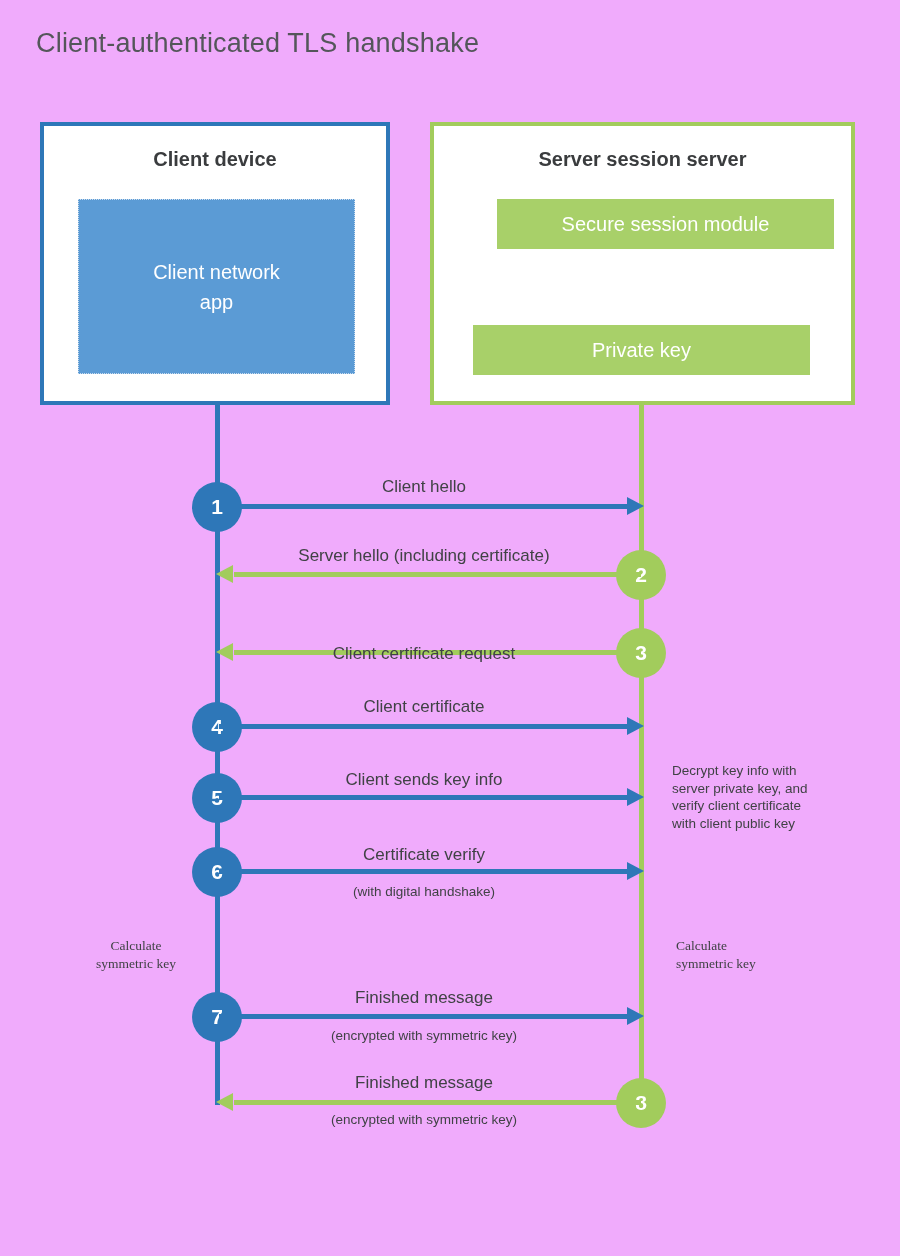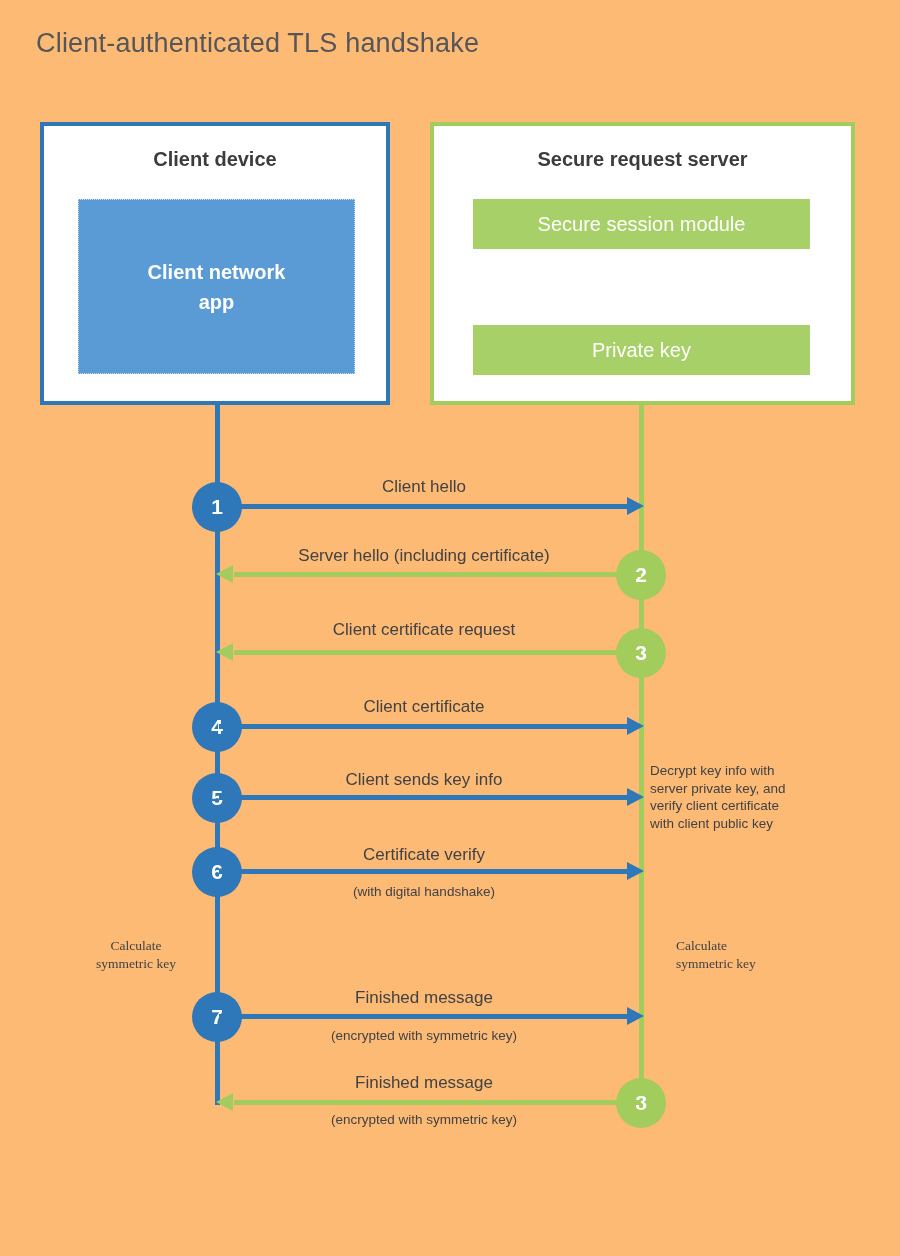"Client-authenticated TLS handshake" .canvas { background: #fdba74 -> #f0abfc }
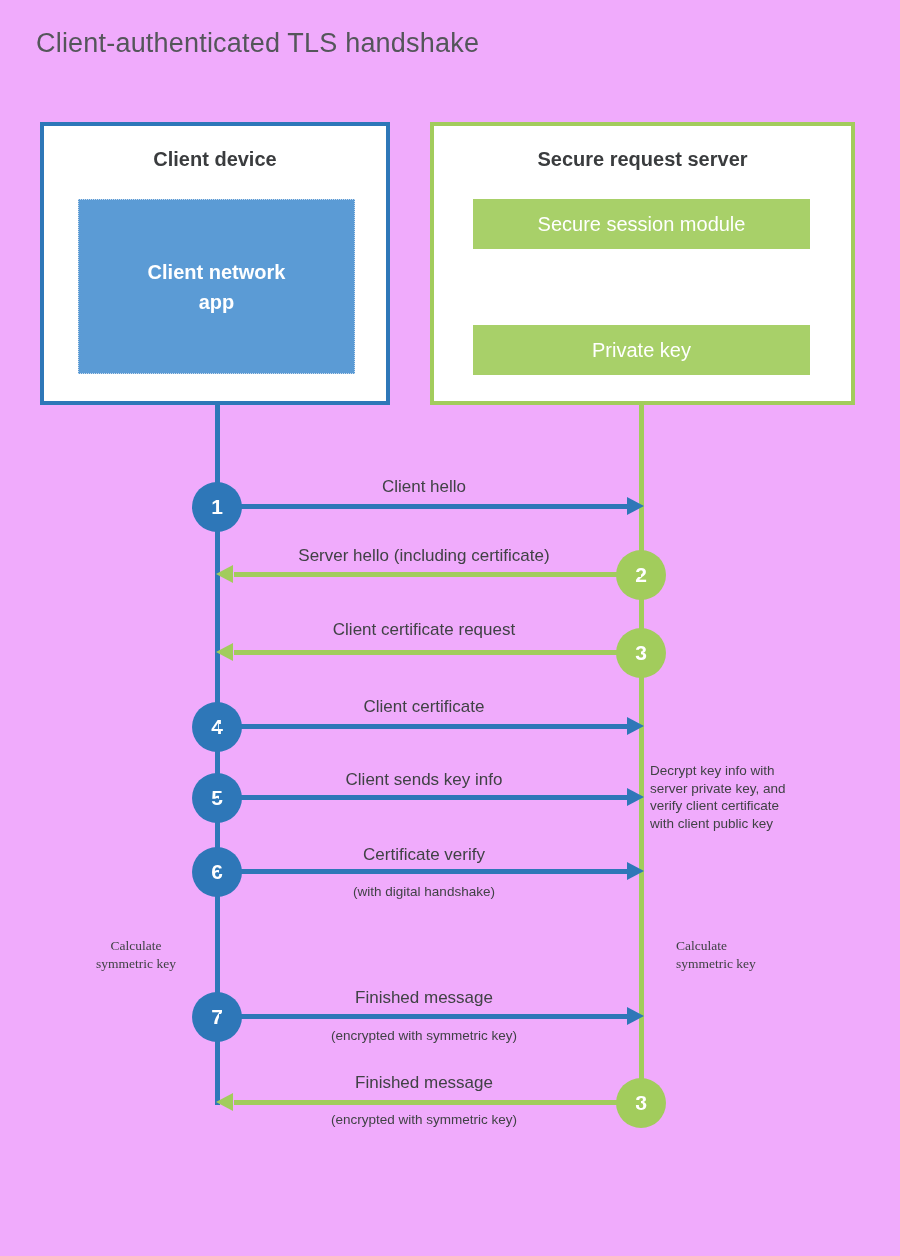"Secure request server" div.box-title { text: Secure request -> Server session }
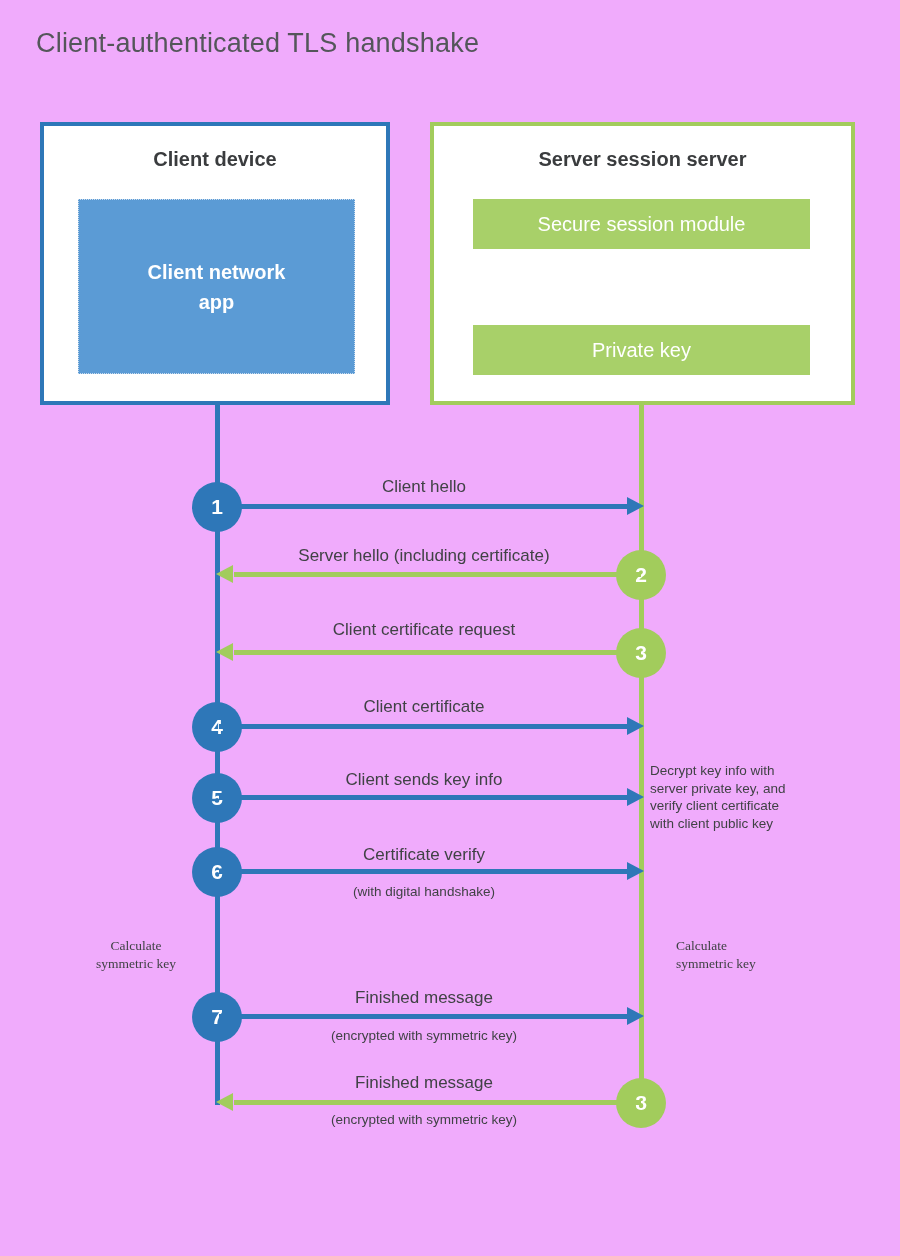"Secure session module" .bar1 { margin-left: none -> 24px }
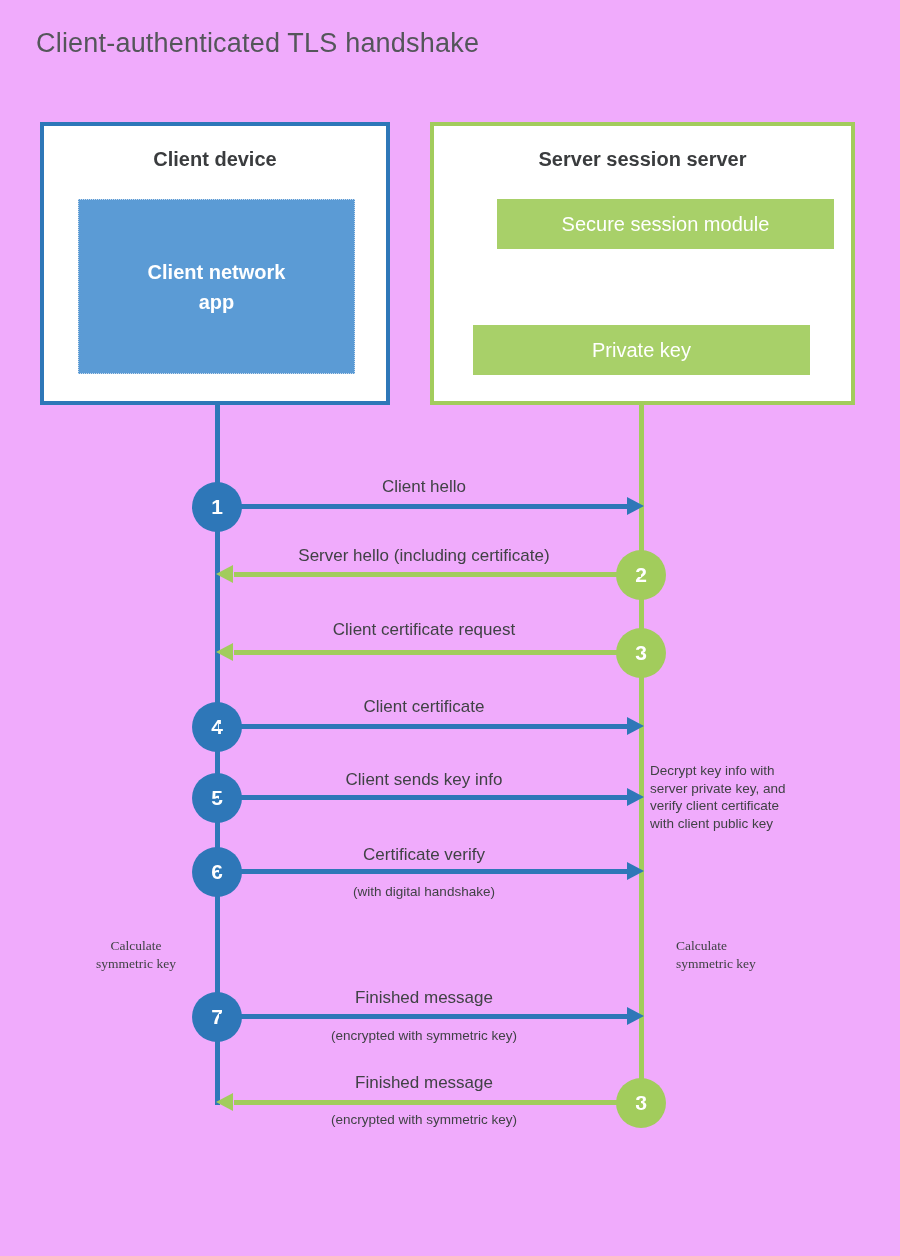"Client network" .client-app { font-weight: bold -> none }
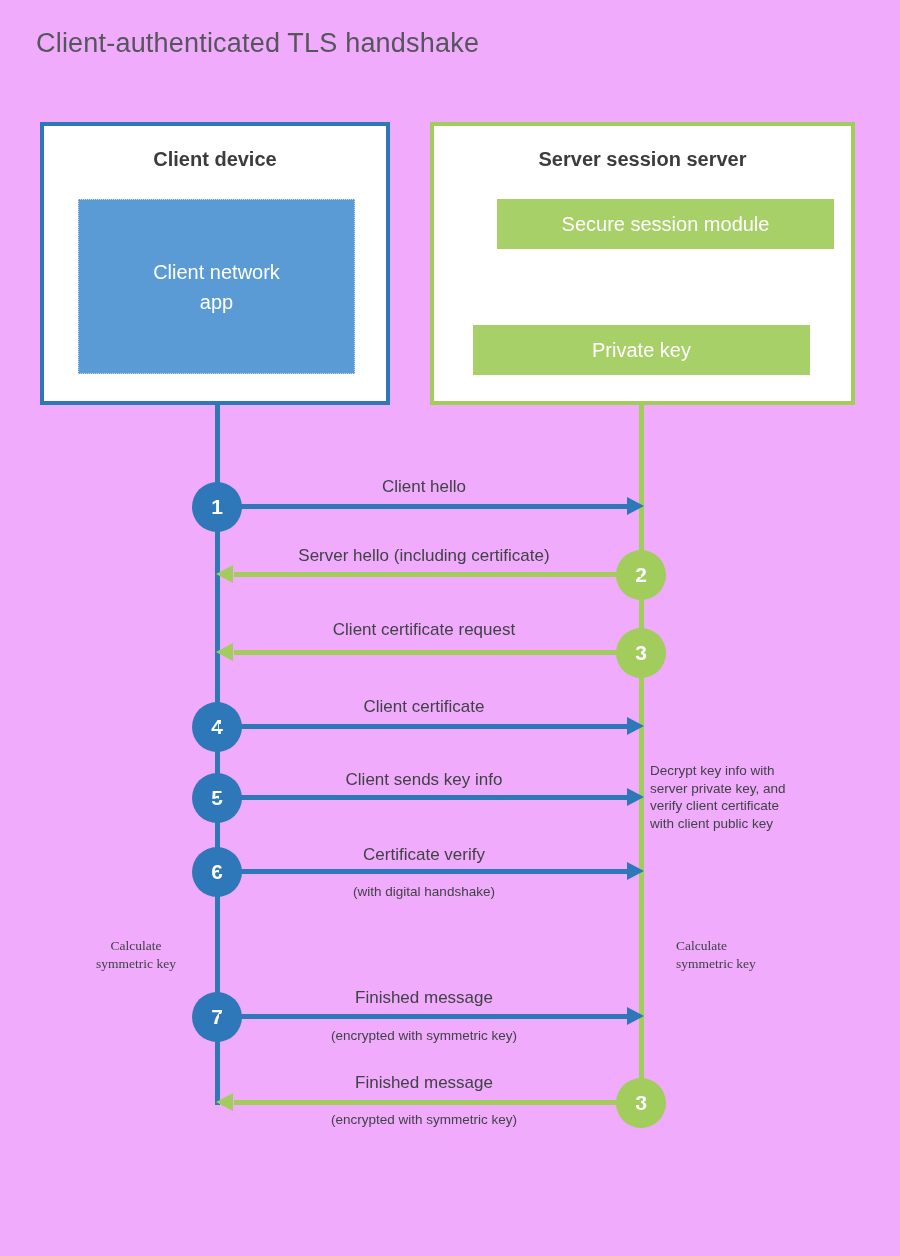"Client certificate request" .l3 { top: 620px -> 644px }
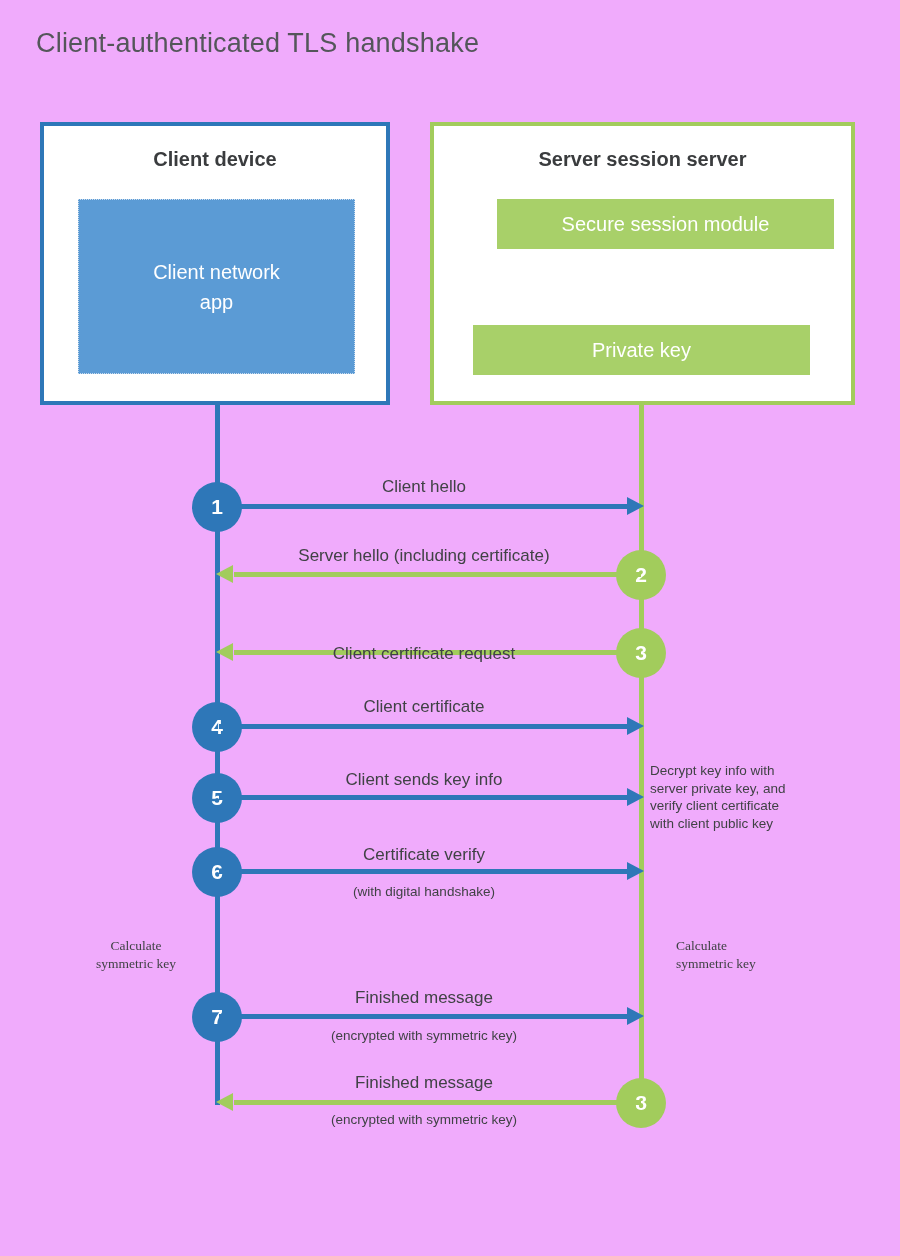"Decrypt key info with" .note { left: 650px -> 672px }
